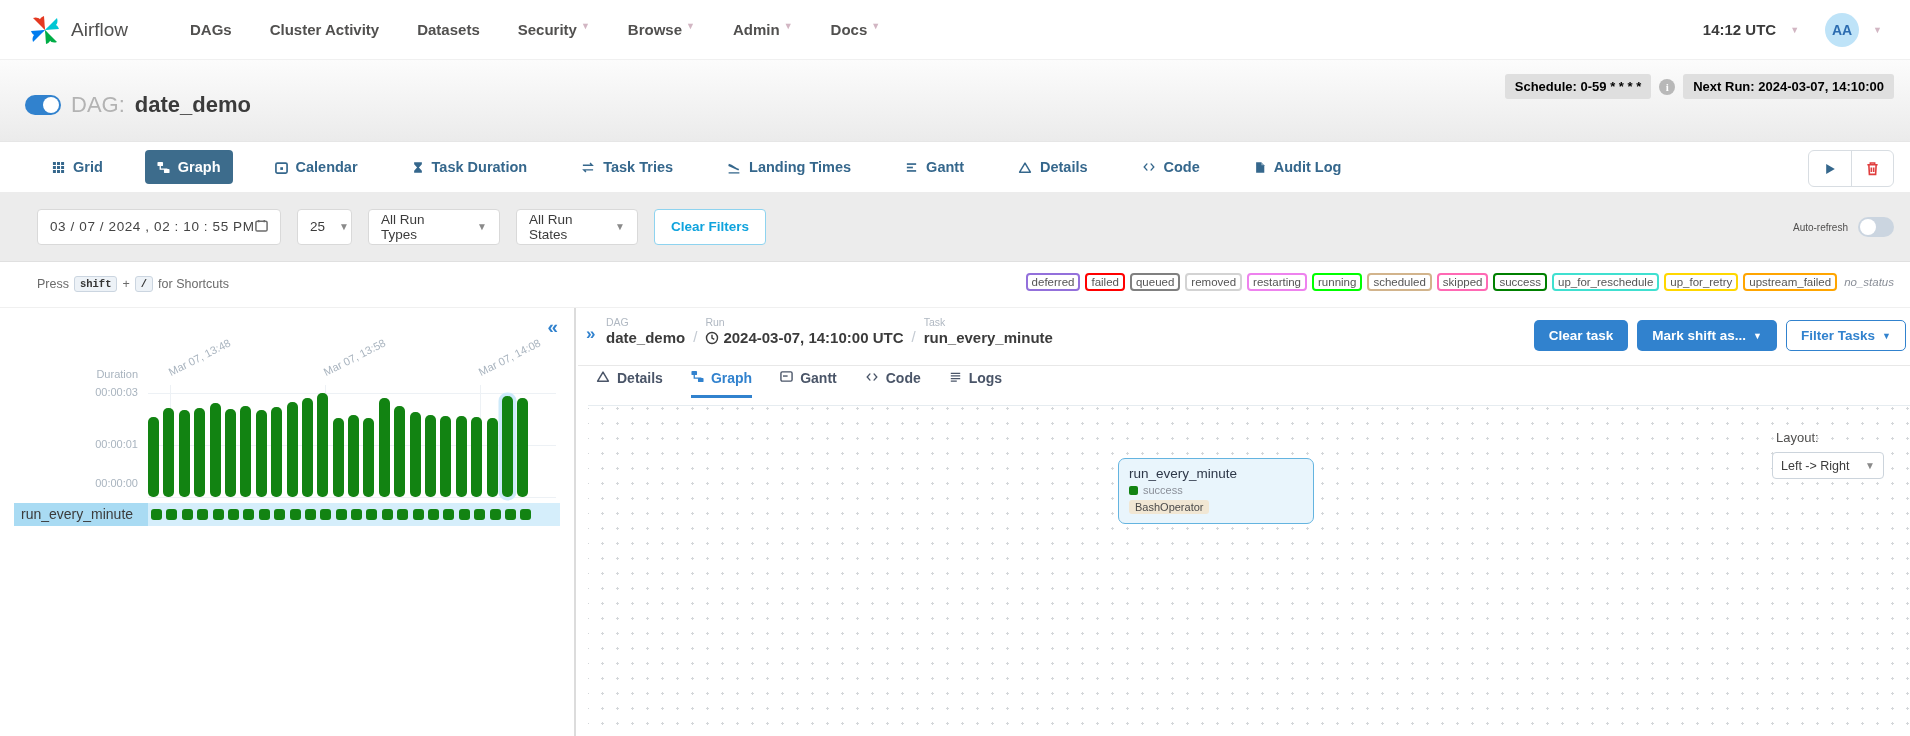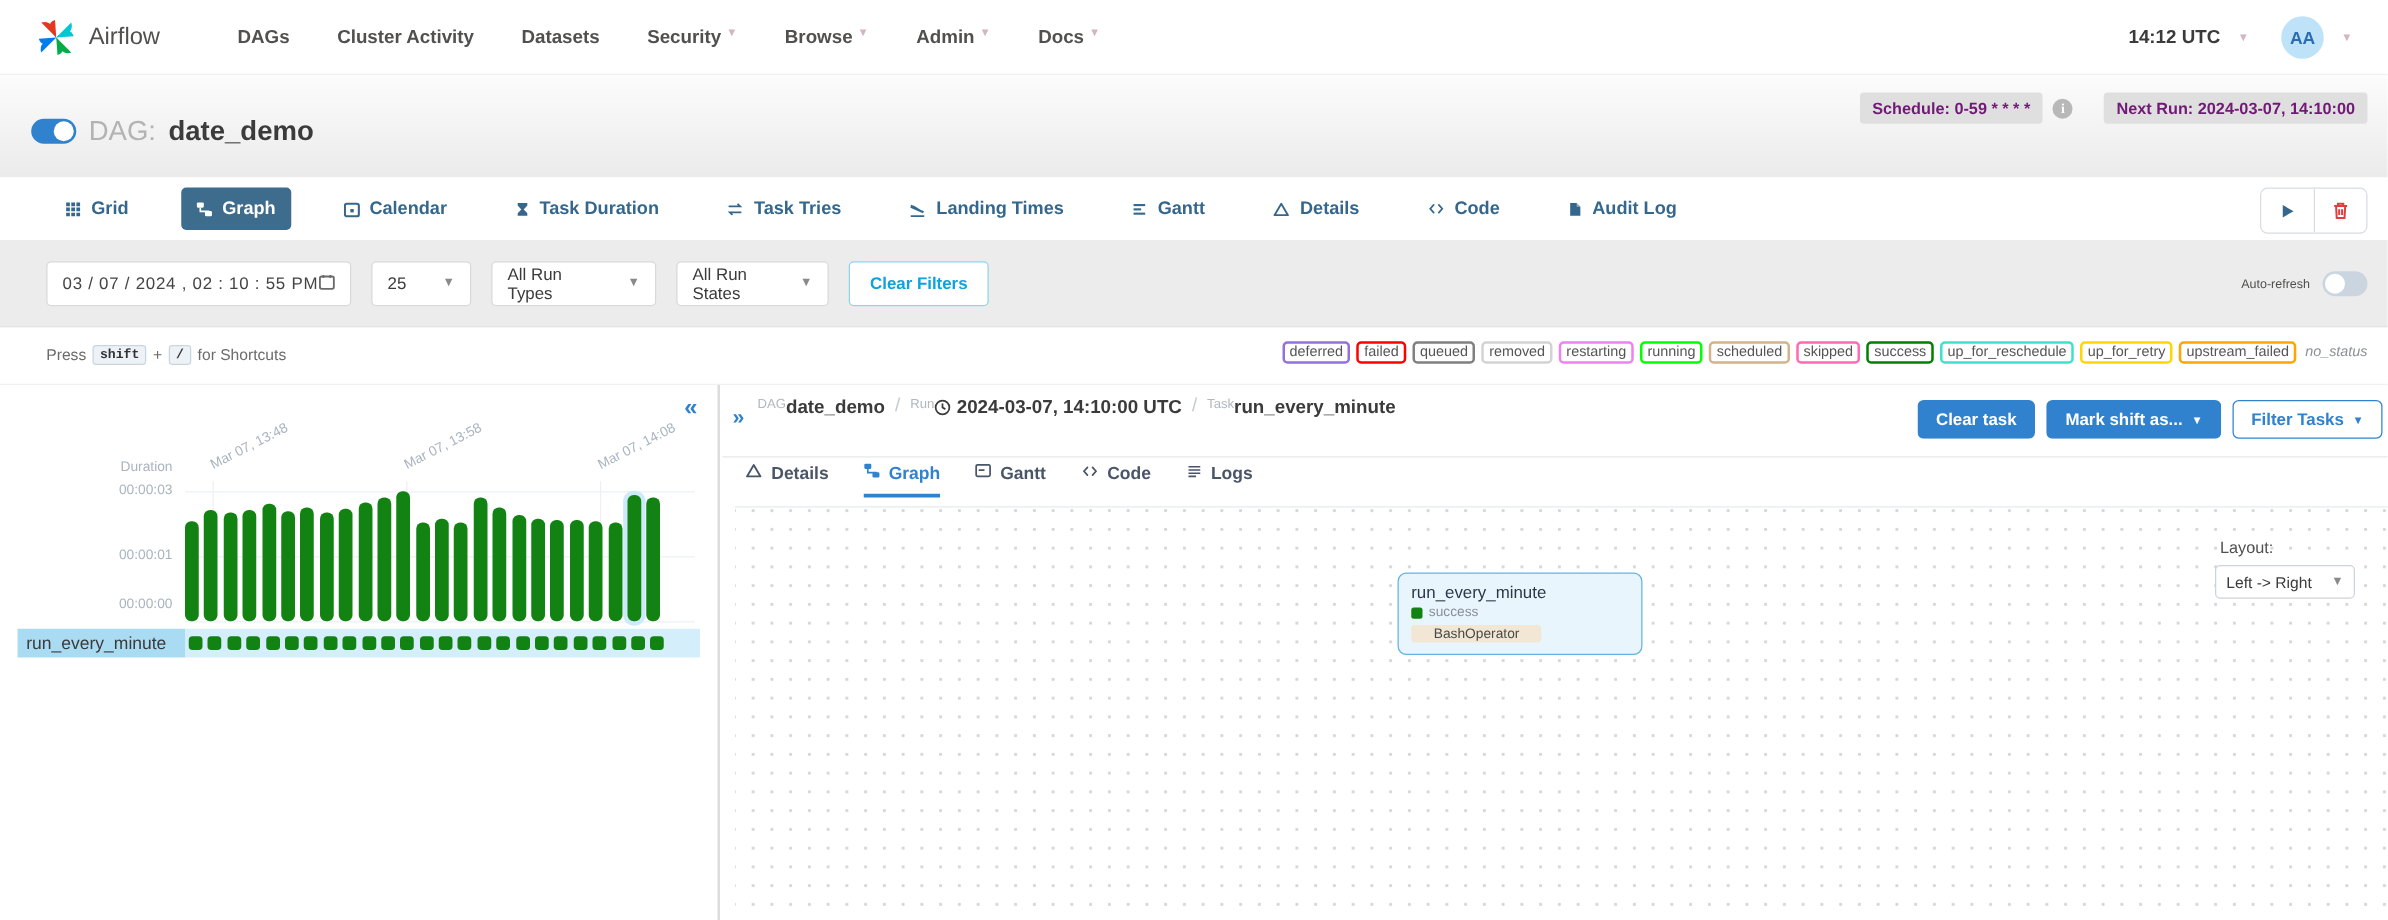"Schedule: 0-59 * * *" .hbadge { color: #701a75 -> #000000; margin-left: 17px -> none }
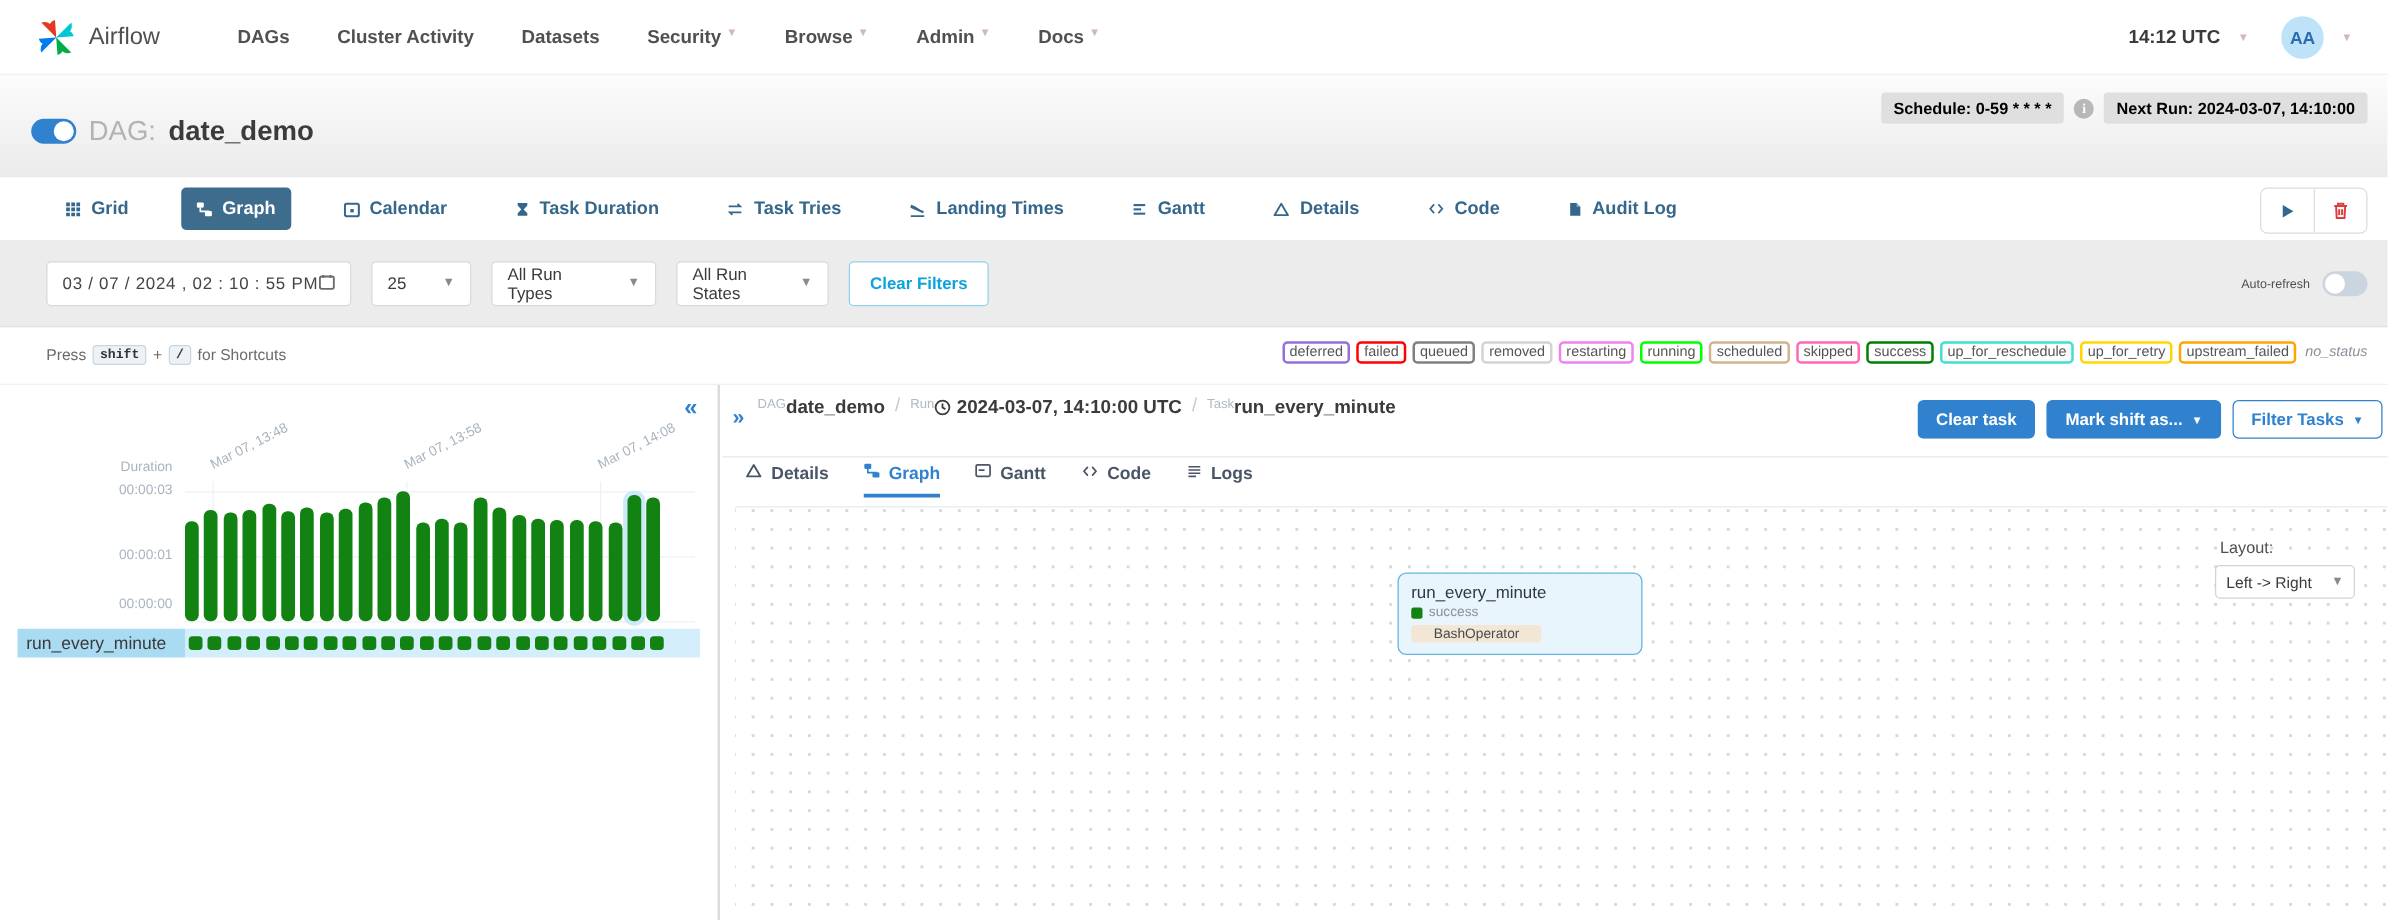"25" #page-size { width: 80px -> 55px }
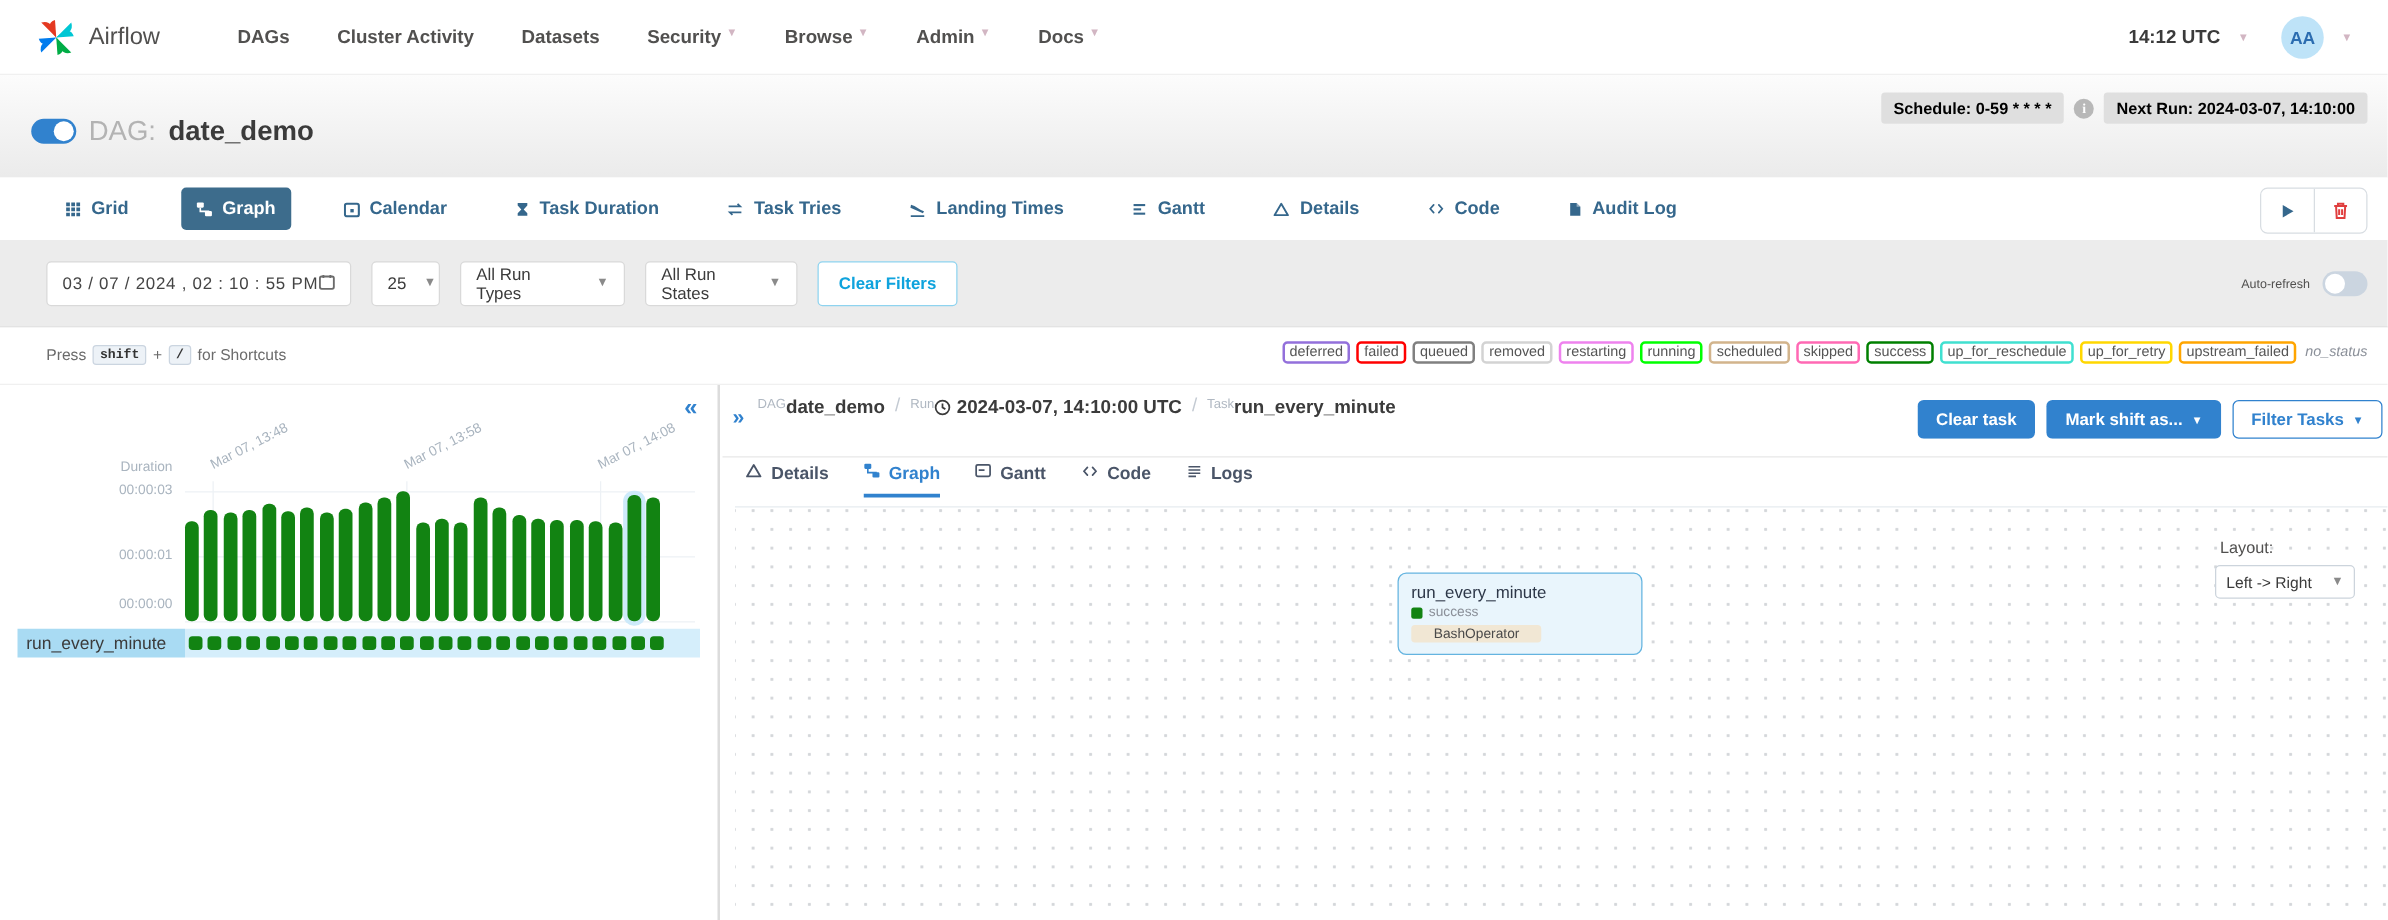"DAG" .bc-group { flex-direction: row -> column }
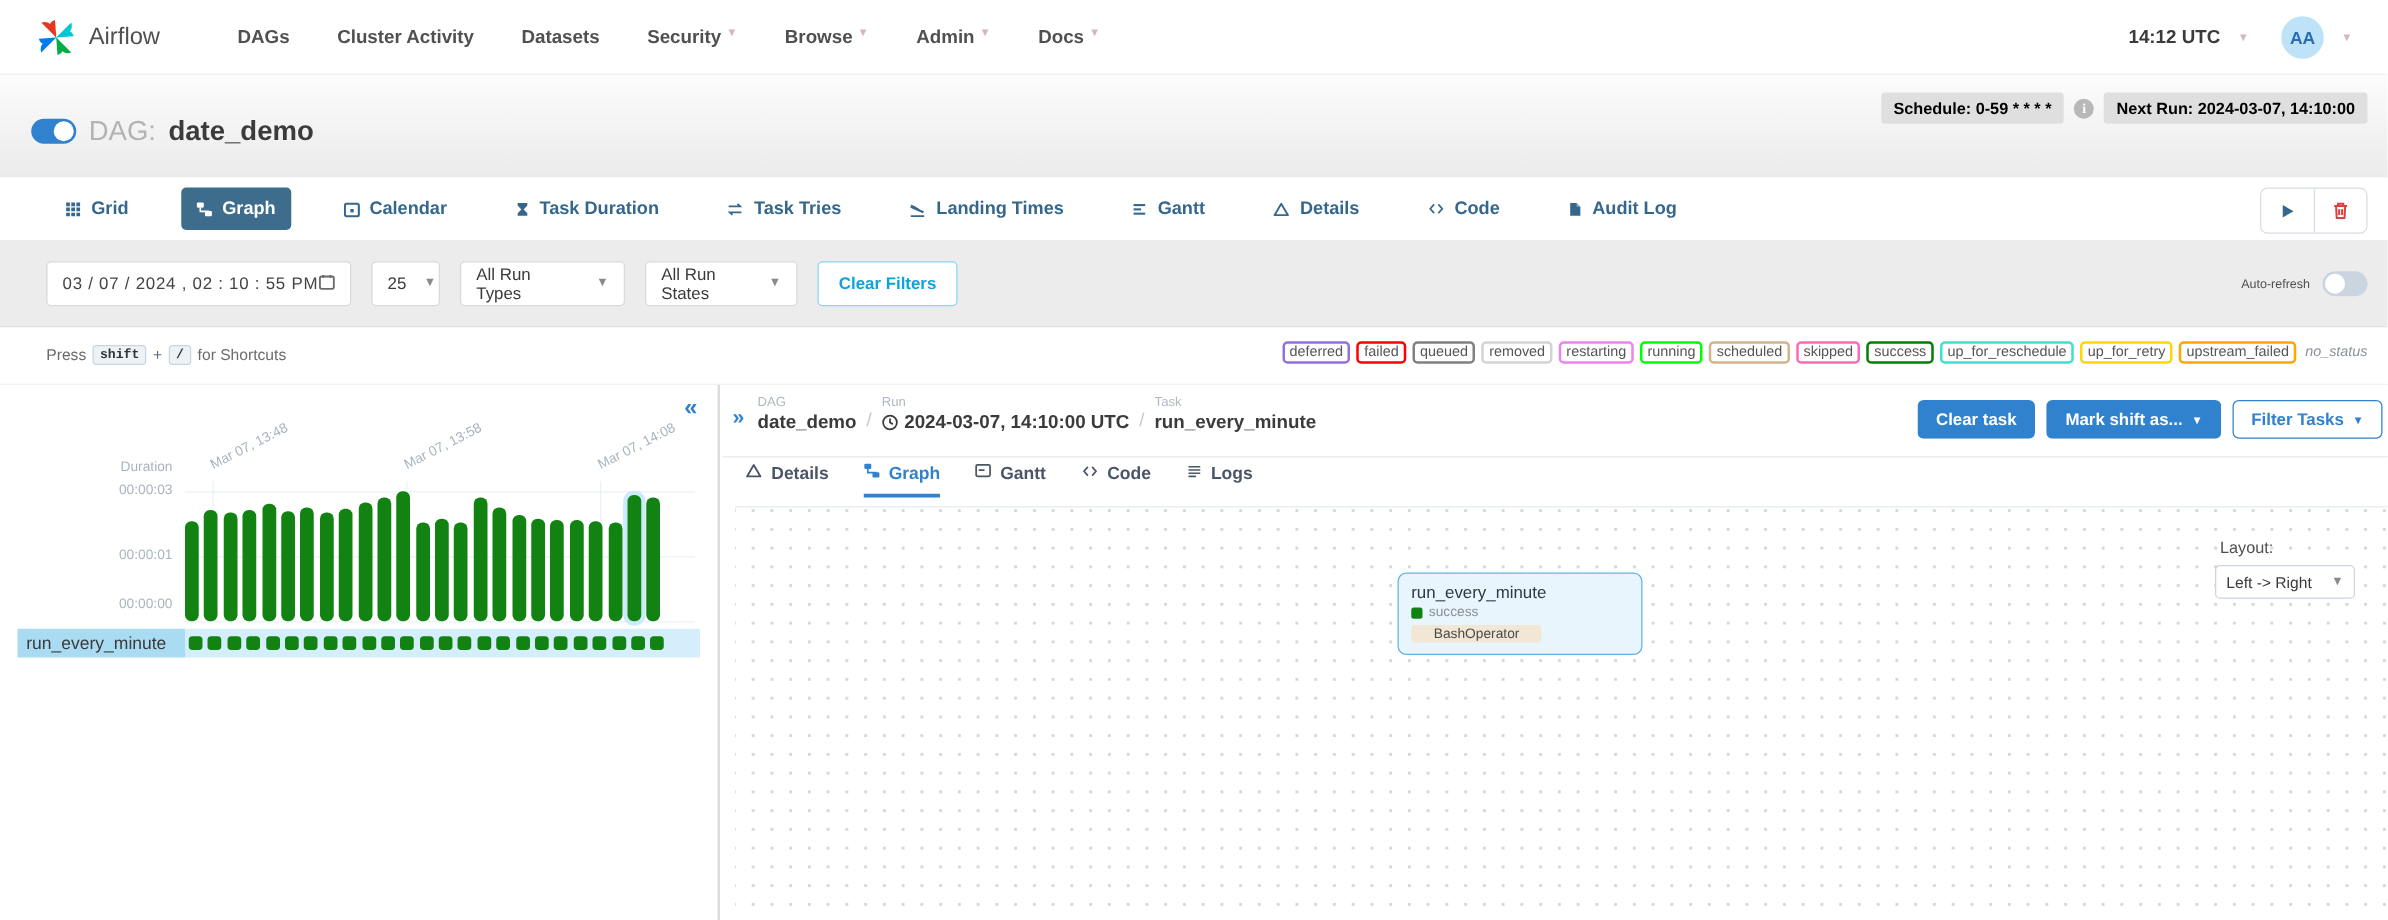"BashOperator" #node-op { padding: 1px 18px -> 1px 6px }
